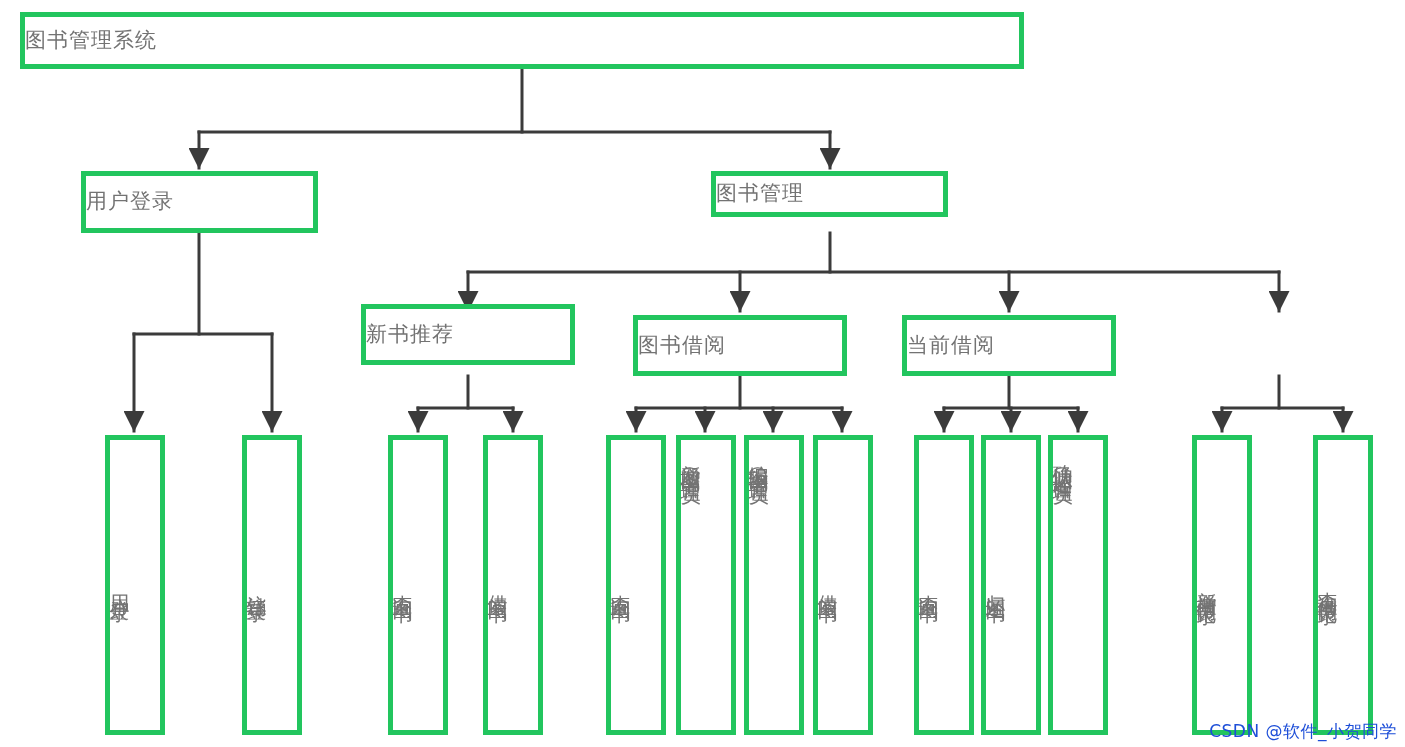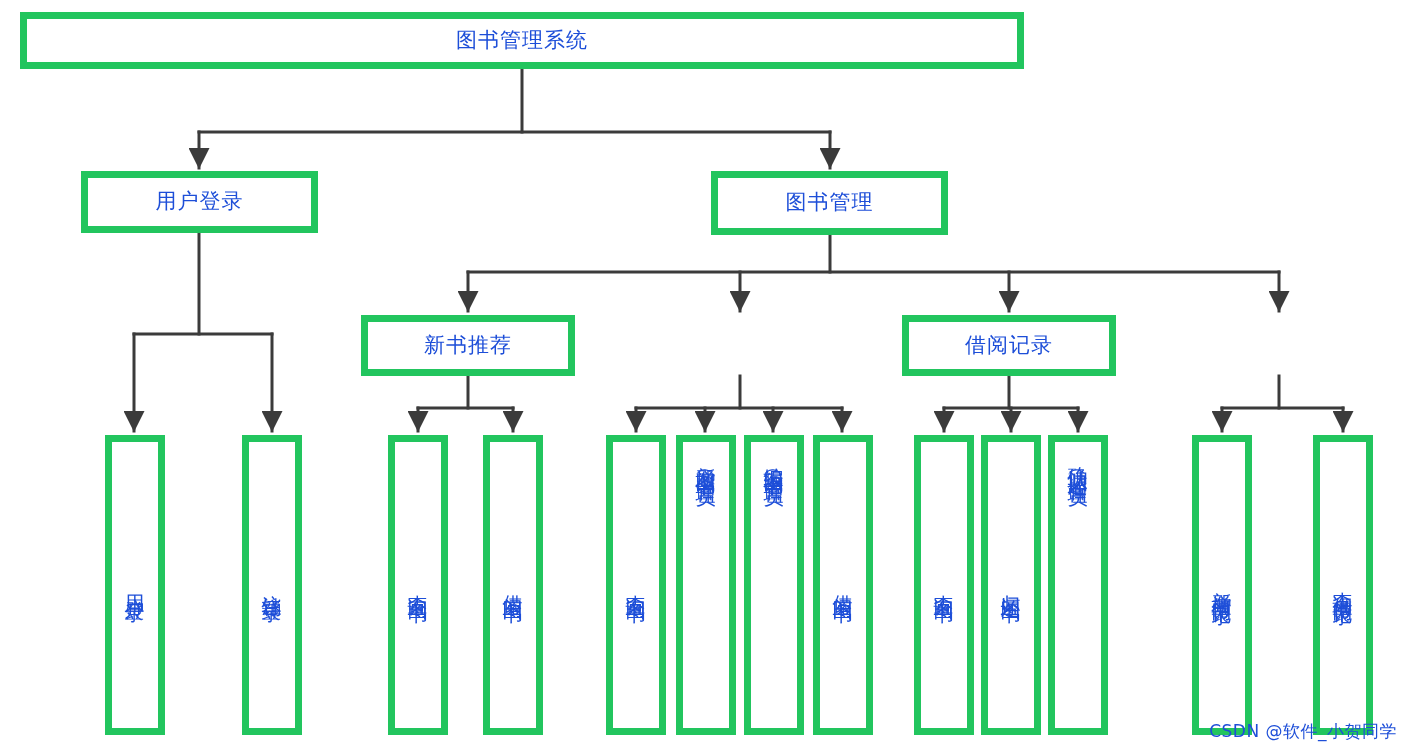"图书管理系统" .node { border: 7px solid #22c55e -> 5px solid #22c55e; color: #1d4ed8 -> #737373; justify-content: center -> flex-start }
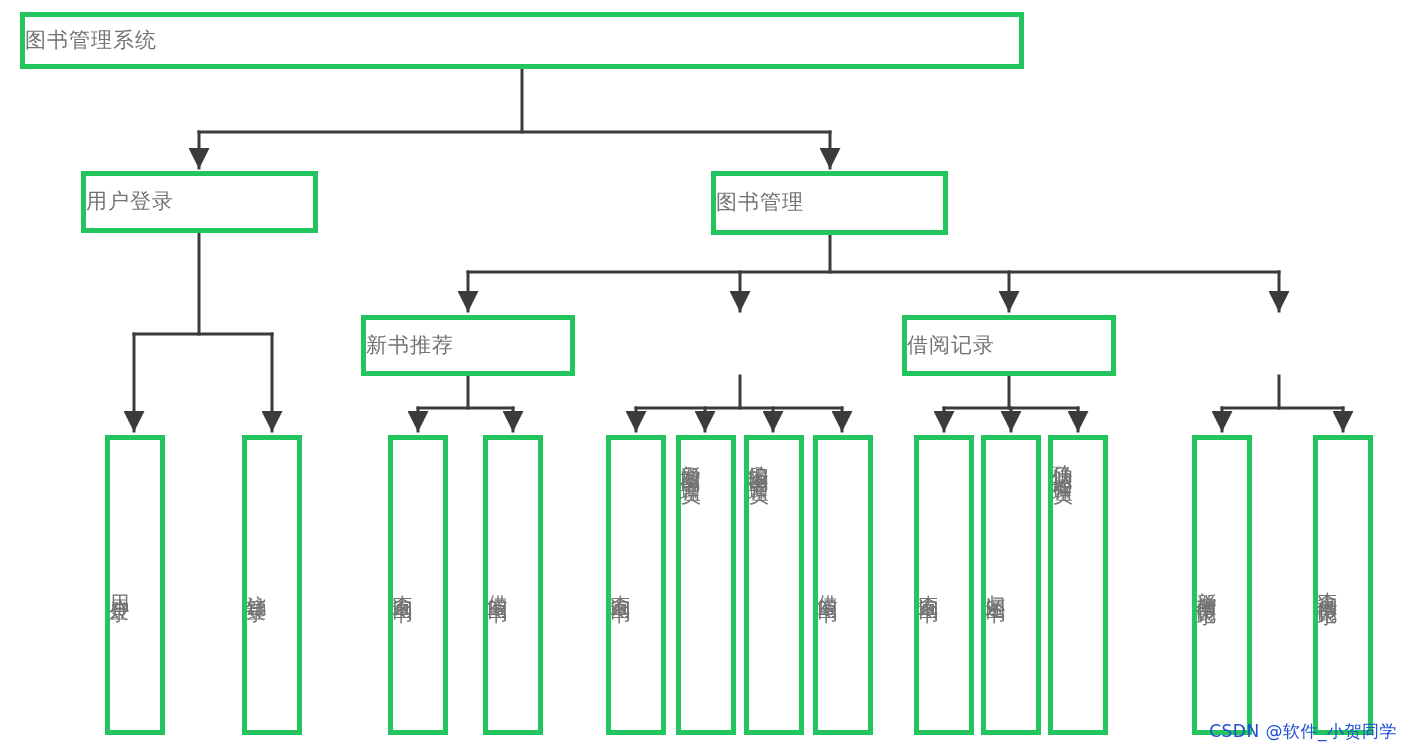"图书管理" div.node { height: 64px -> 46px }
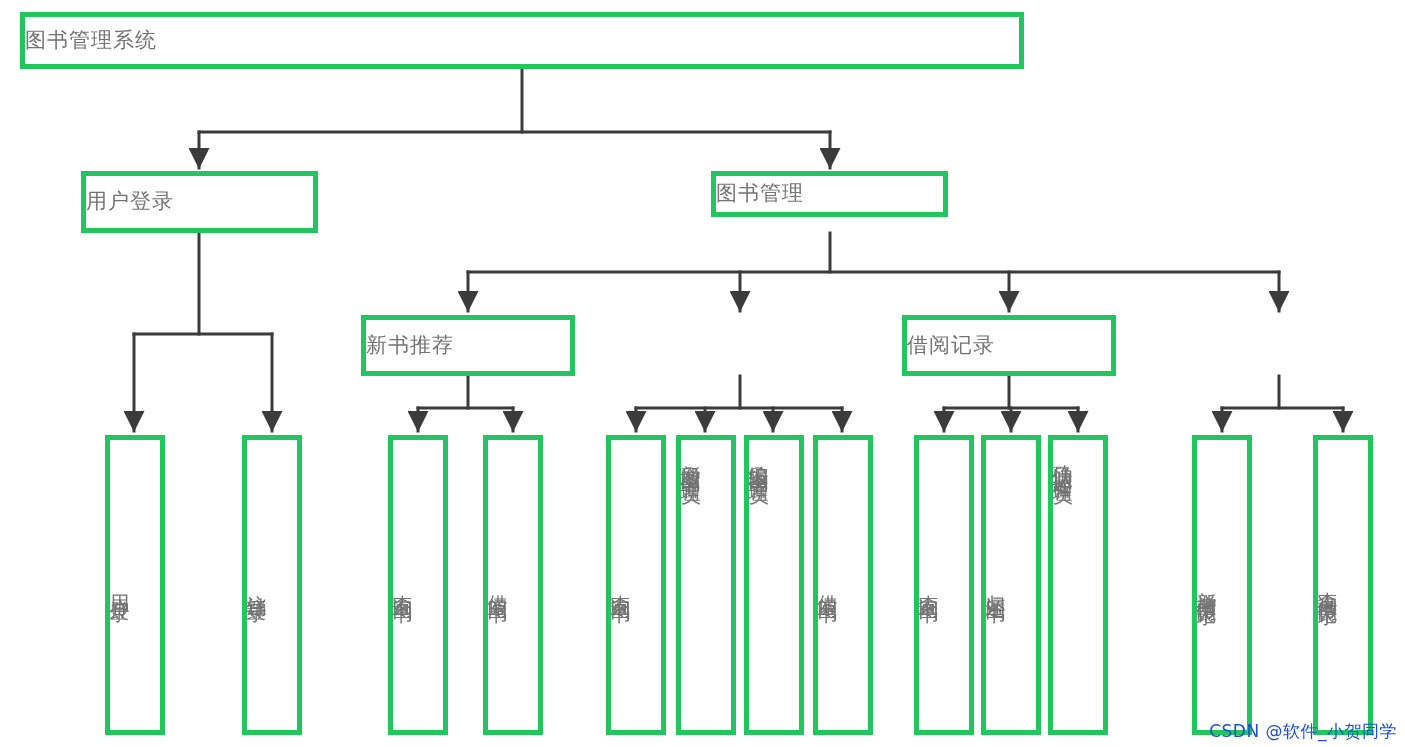"新书推荐" div.node { top: 315px -> 304px }
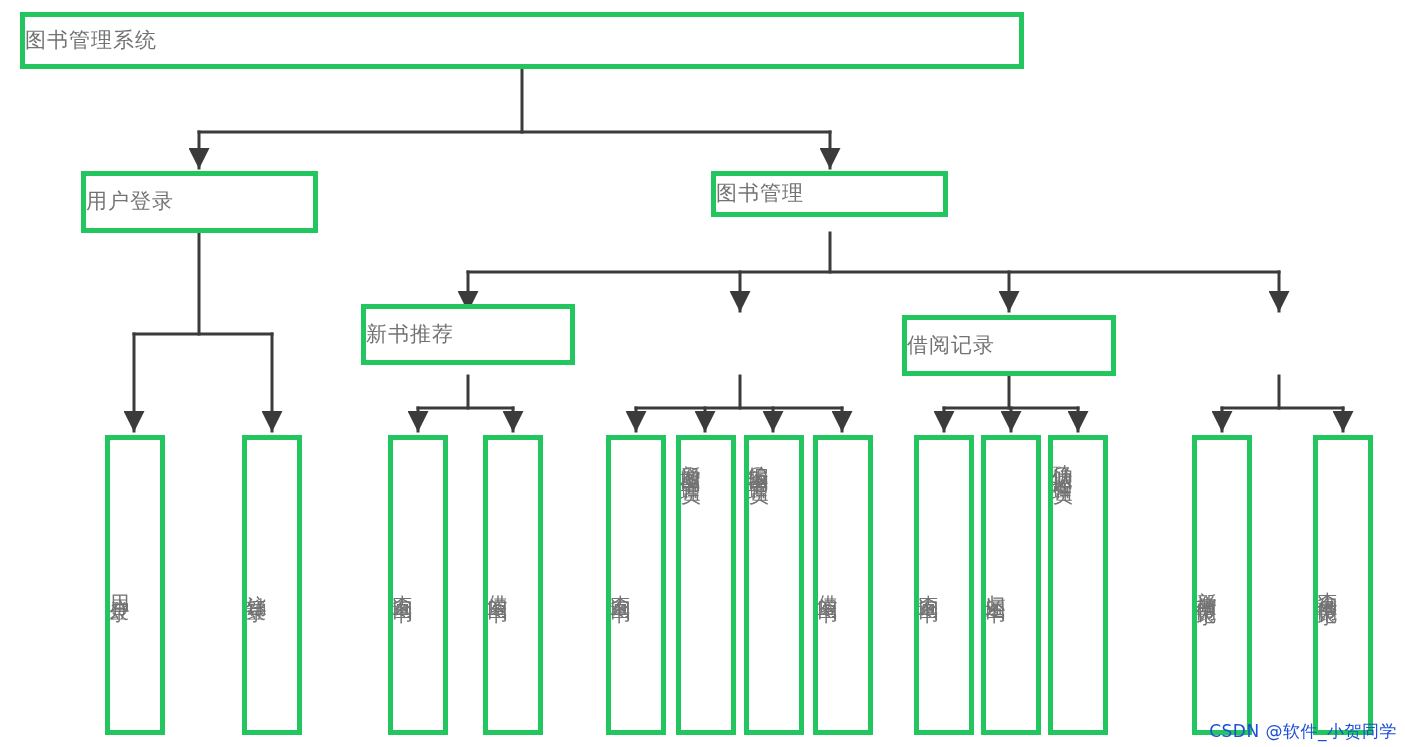"图书借阅" div.node { html: none -> <div> <span>图书借阅</span> </div> }
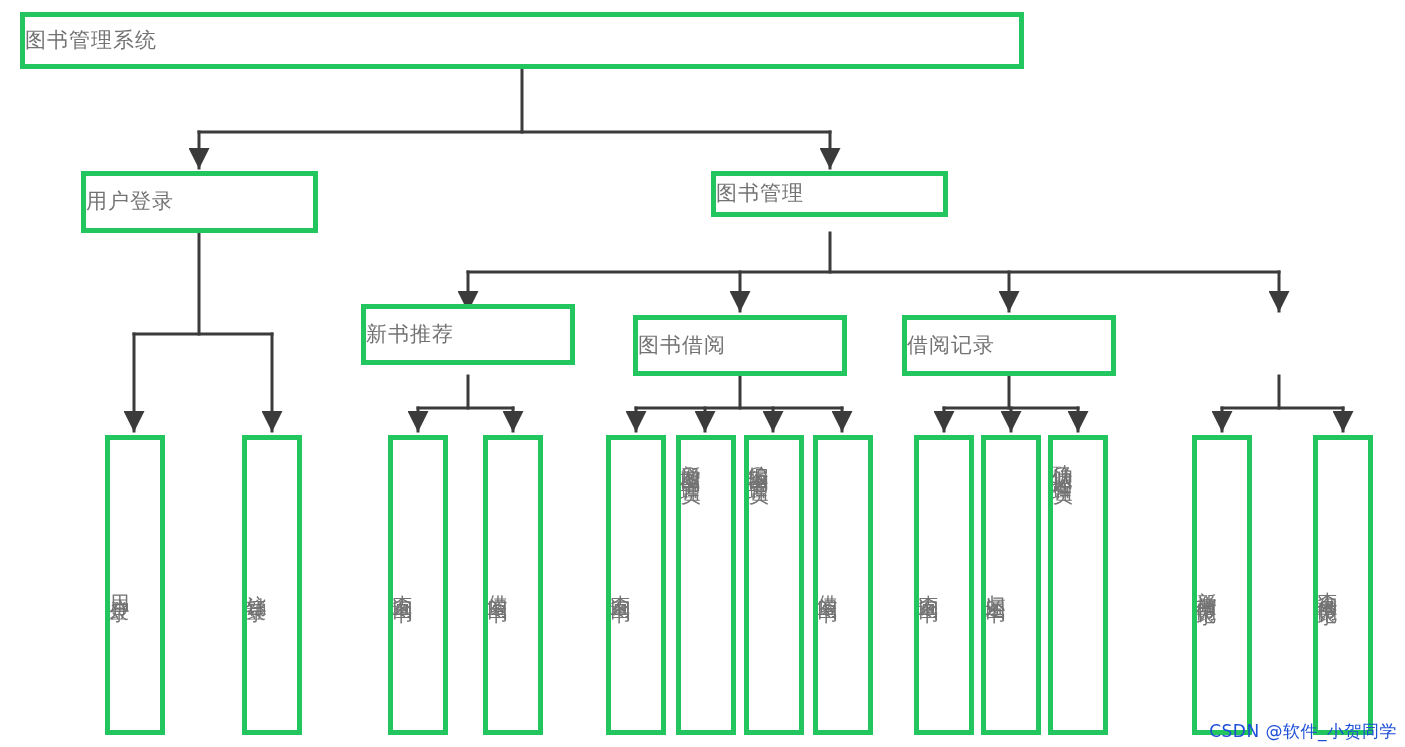"借阅记录" span { text: 借阅记录 -> 当前借阅 }
